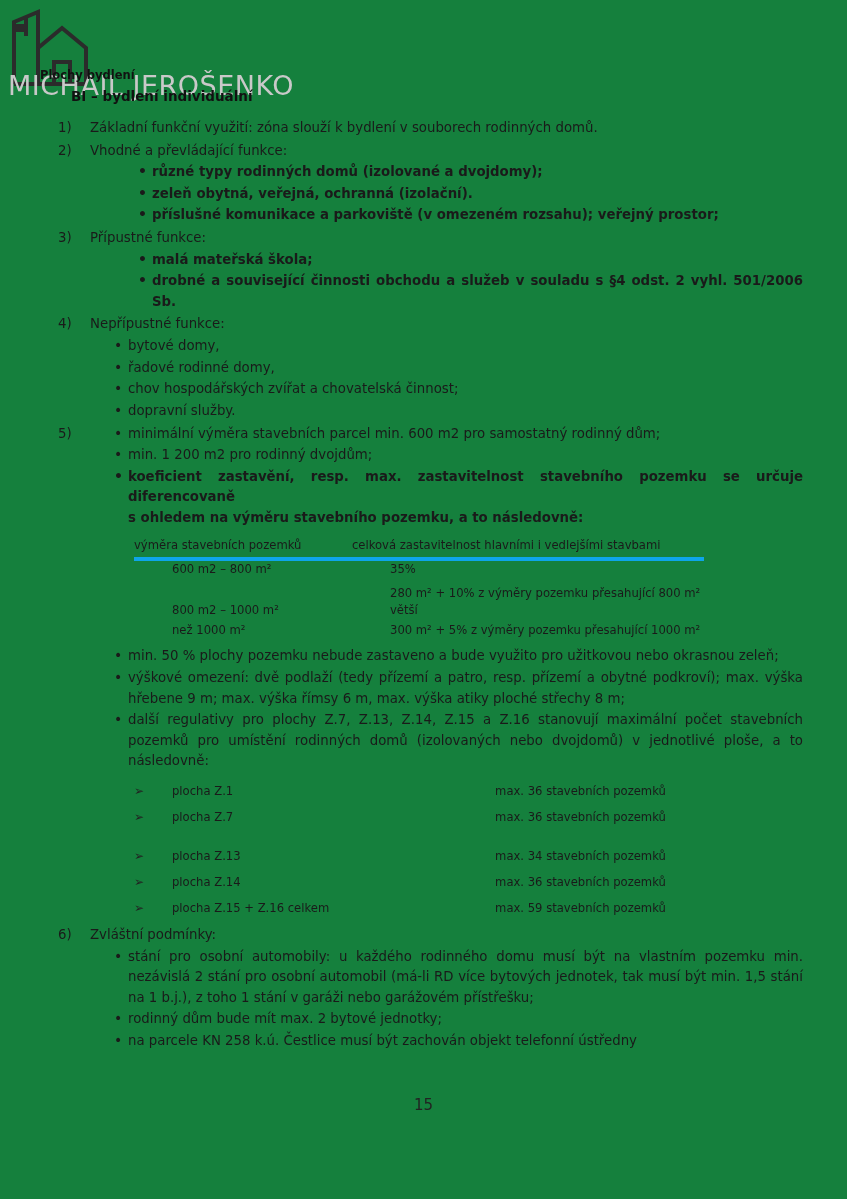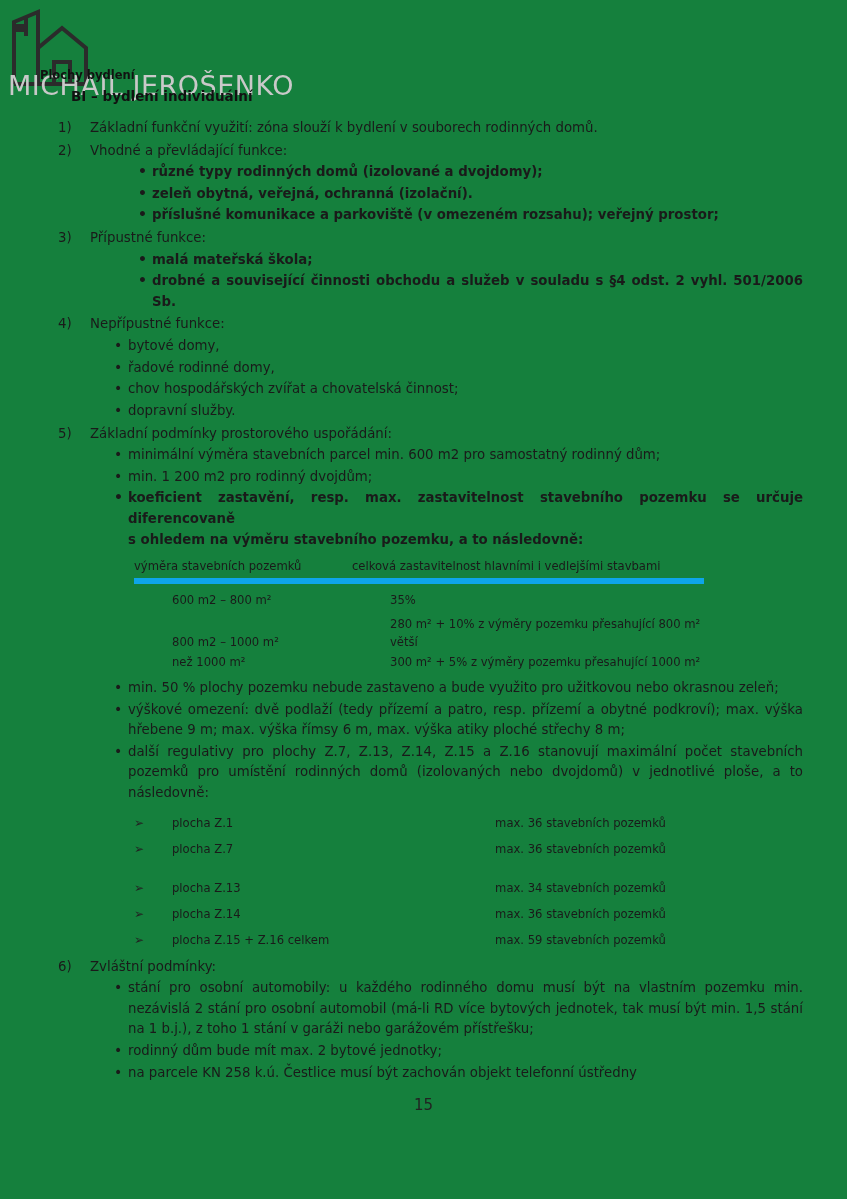"Základní podmínky prostorového" span.numtext { html: <span>Základní podmínky prostorového uspořádání:</span> -> none }
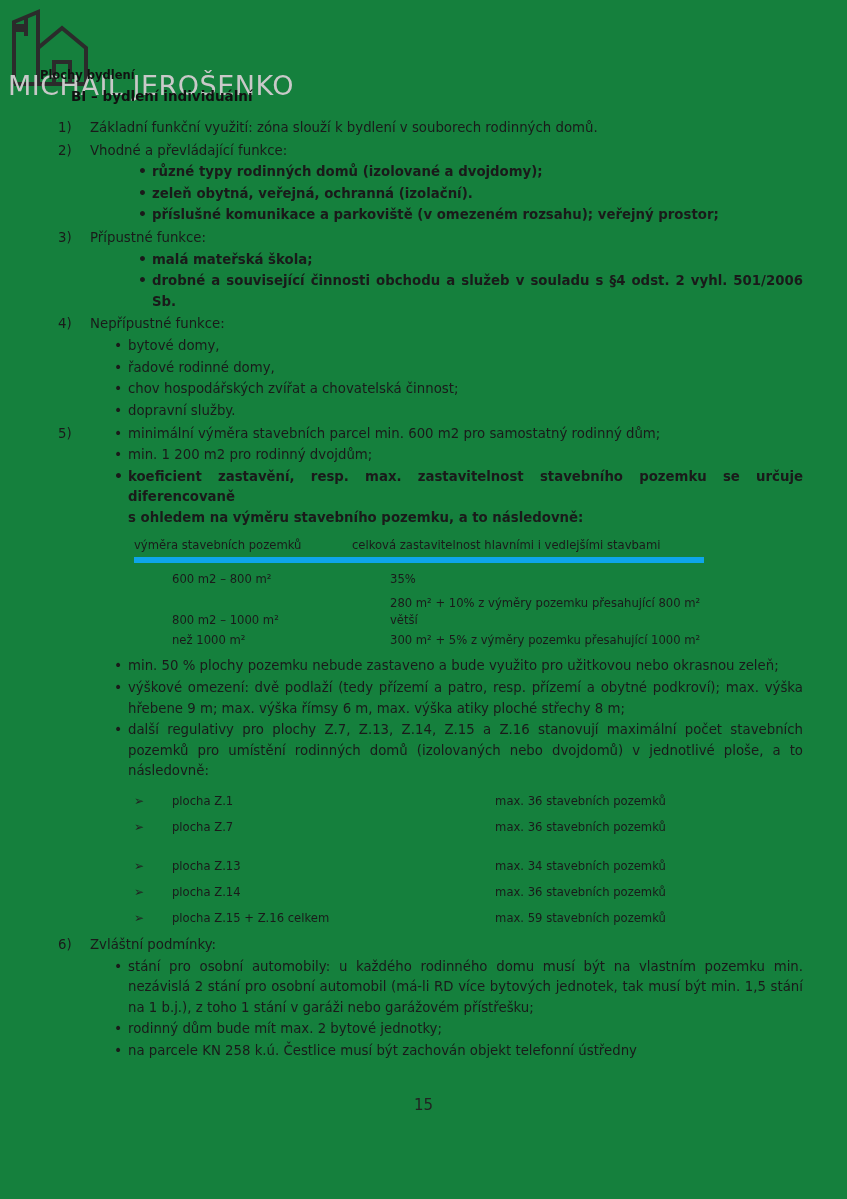"výměra stavebních pozemků" .coef-head { border-bottom: 6px solid #0ea5e9 -> 4px solid #0ea5e9; margin-bottom: 8px -> 0 }
